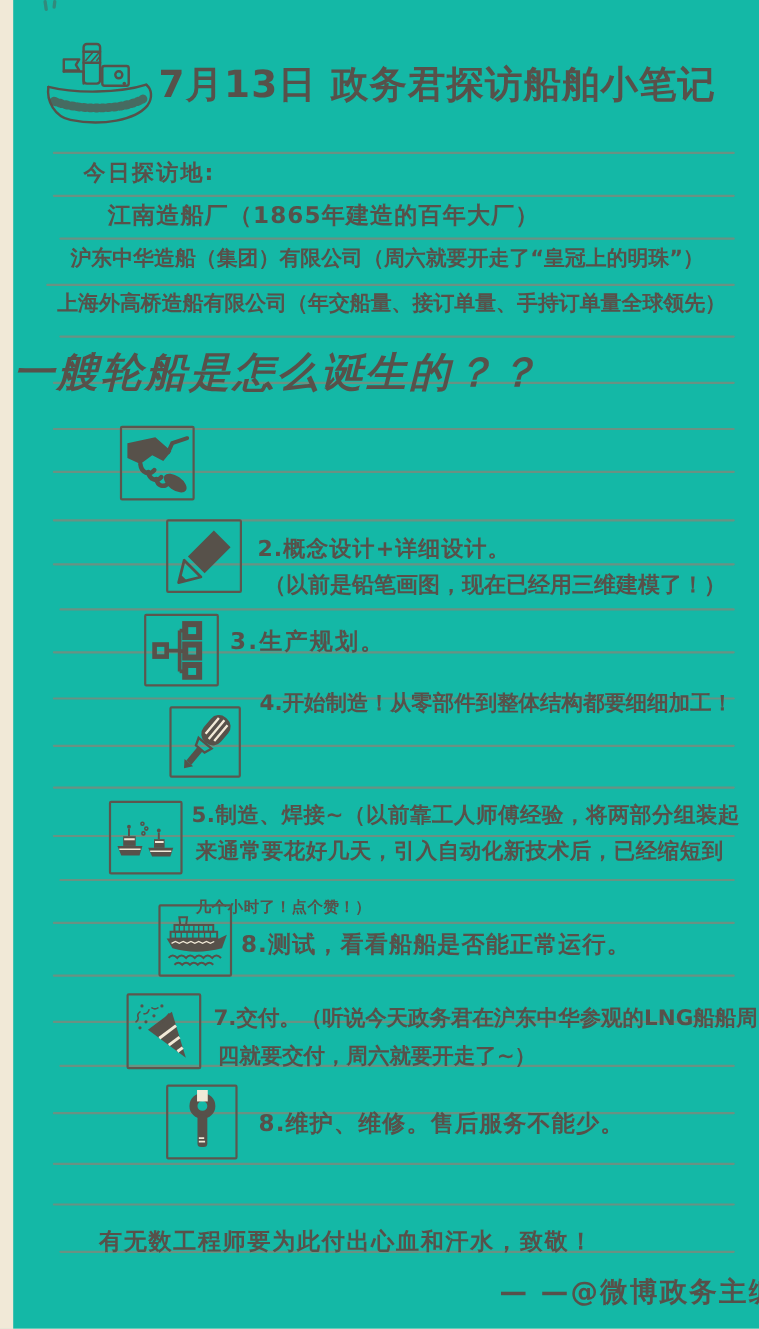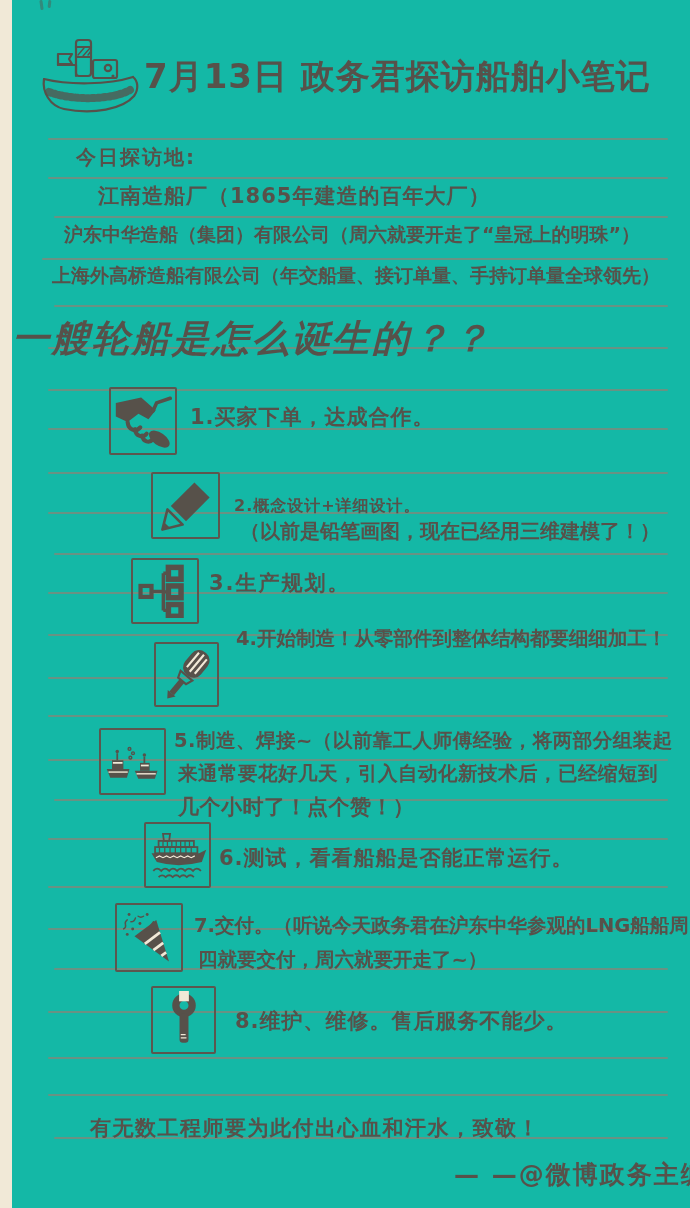"1.买家下单，达成合作。" div.txt { html: <div>1.买家下单，达成合作。</div> -> none }
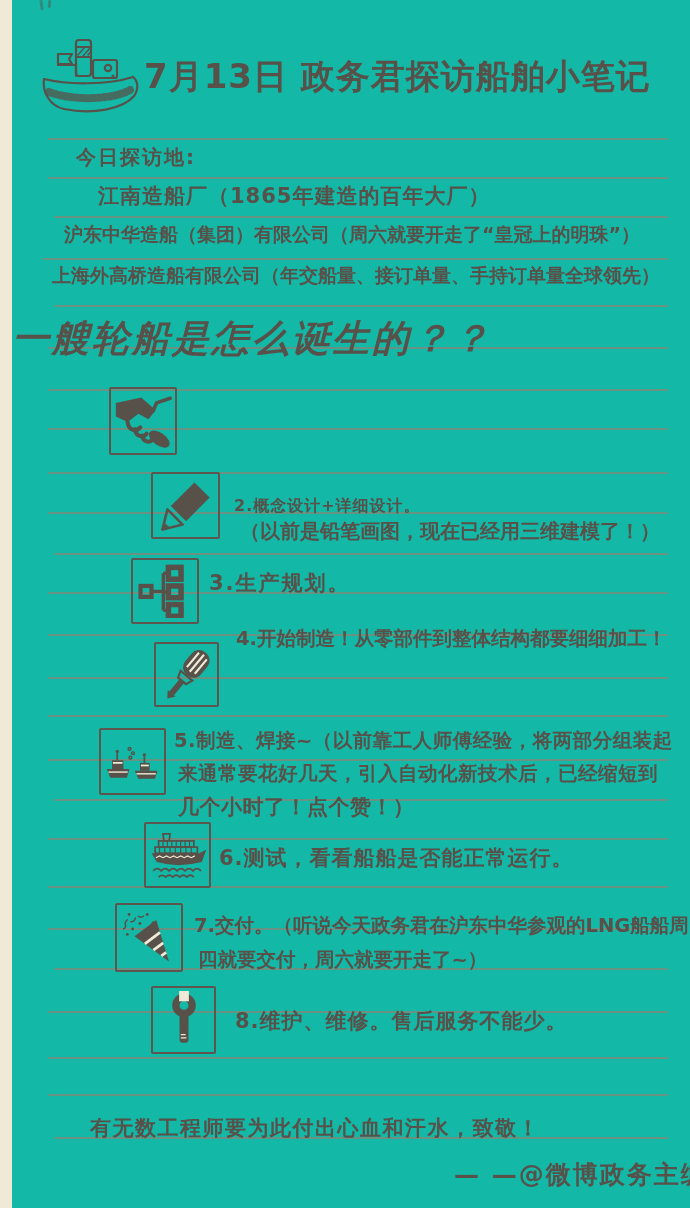"2.概念设计+详细设计。" div.txt { font-size: 16px -> 20px; top: 496px -> 485px }
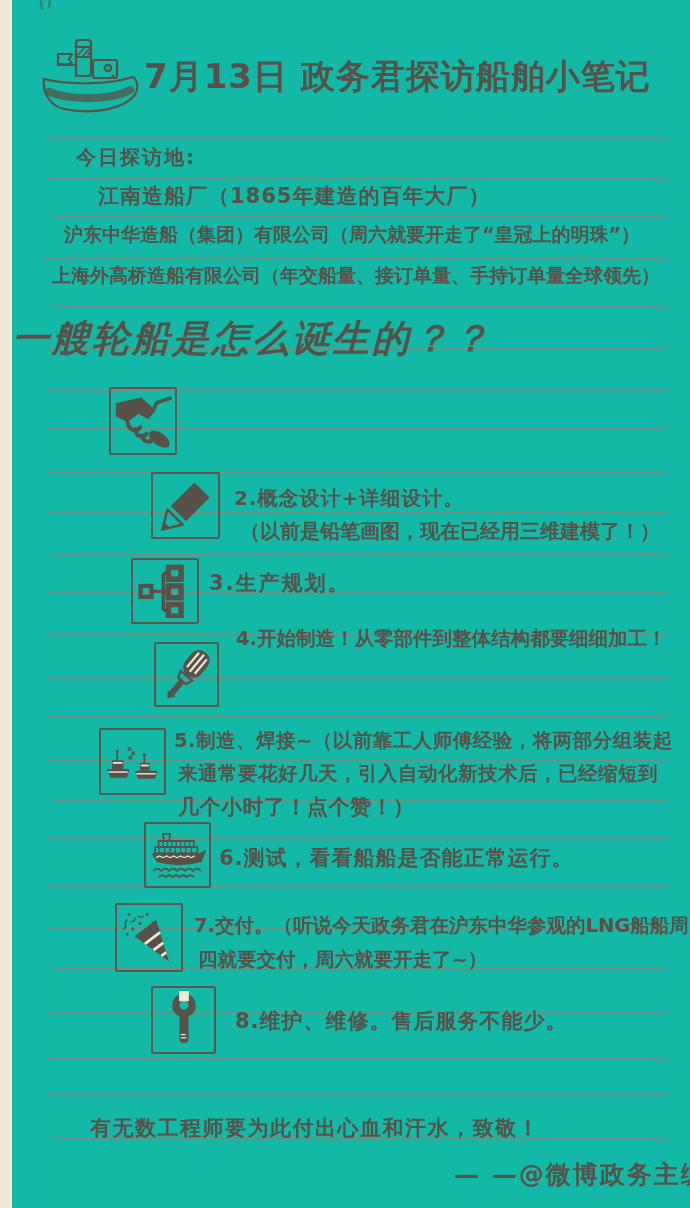"几个小时了！点个赞！）" div.txt { font-size: 21px -> 14px; top: 793px -> 816px }
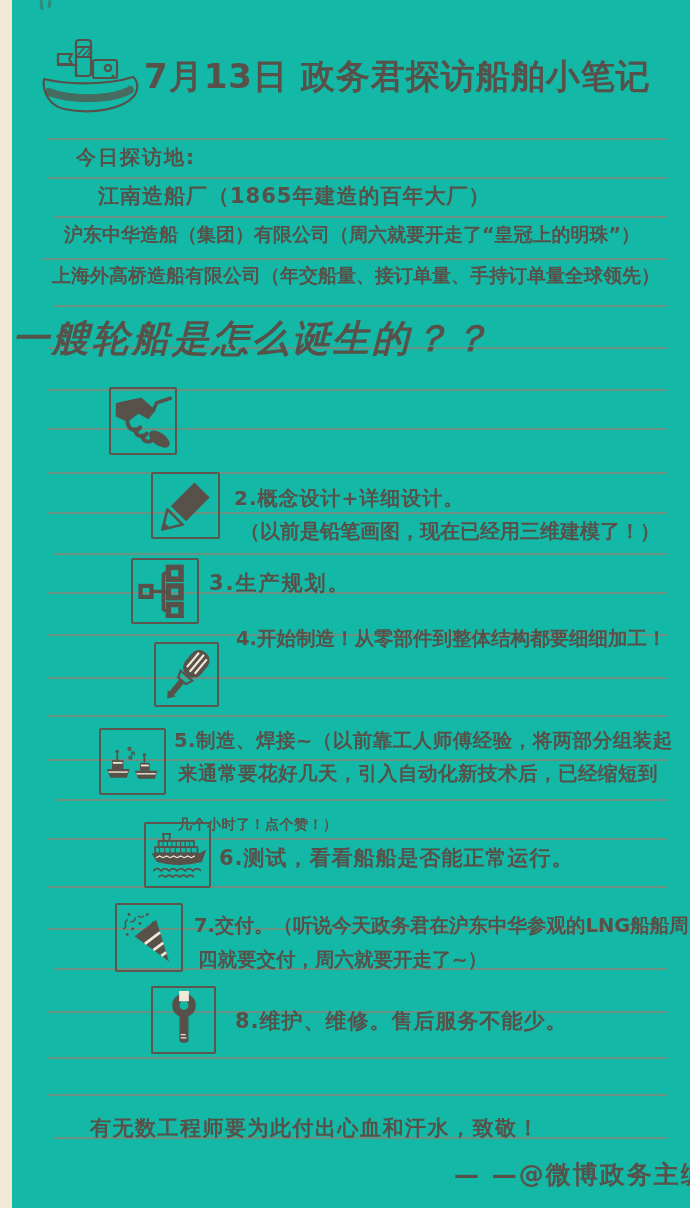"6.测试，看看船船是否能正常运行。" div.txt { text: 6 -> 8 }
